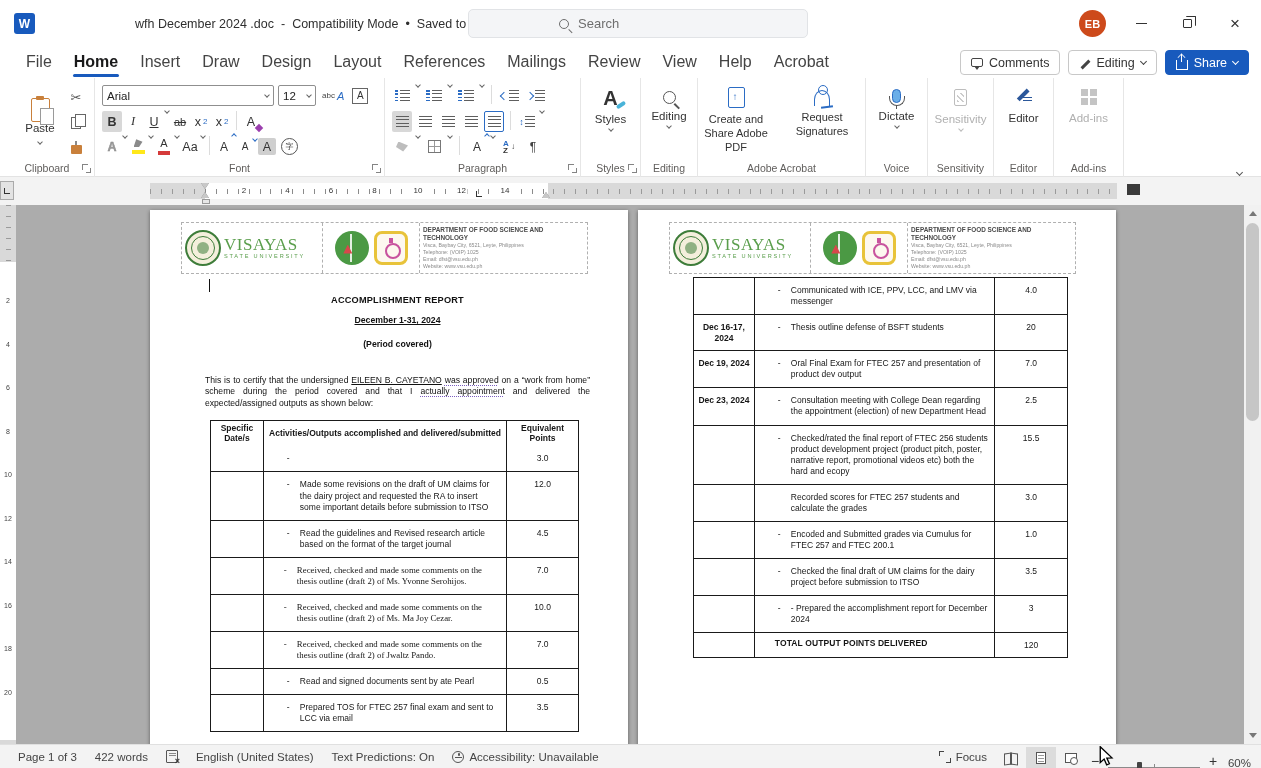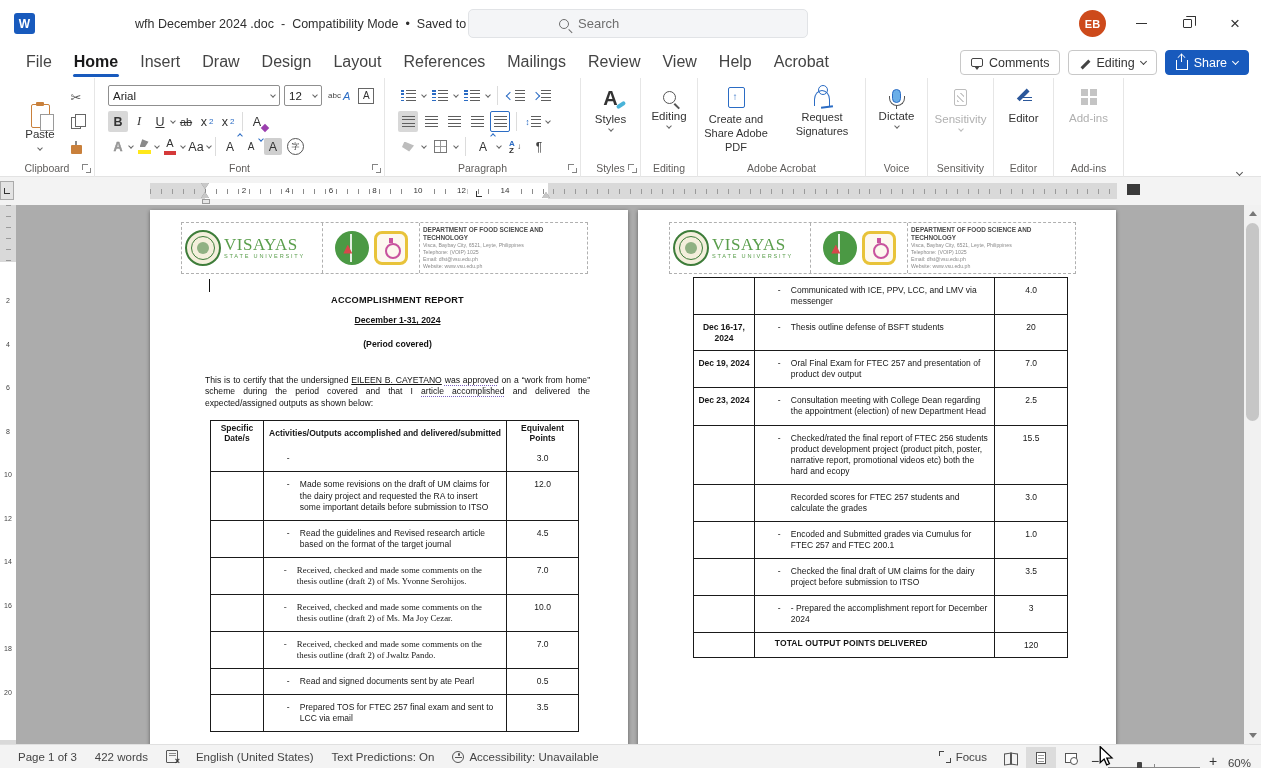"Arial" .frow { align-items: center -> flex-start; left: 13px -> 7px }
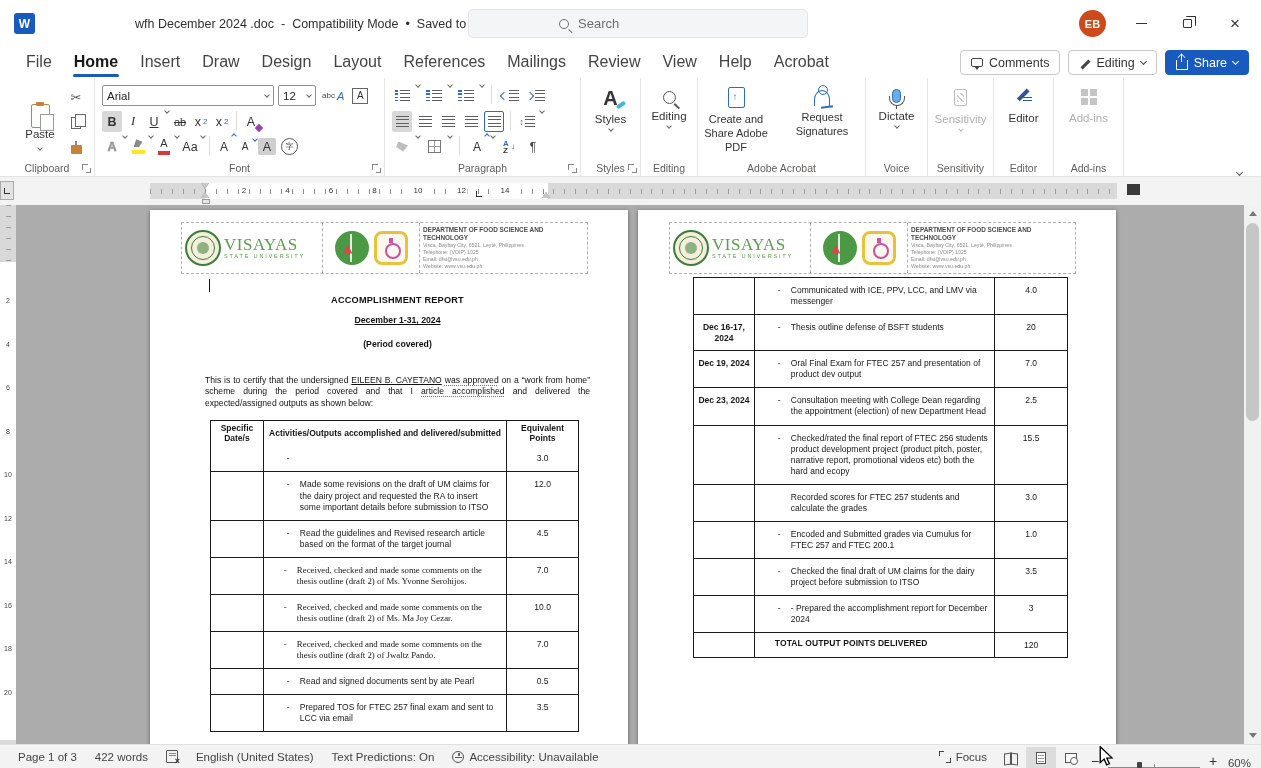"Paste" .paste { top: 24px -> 18px }
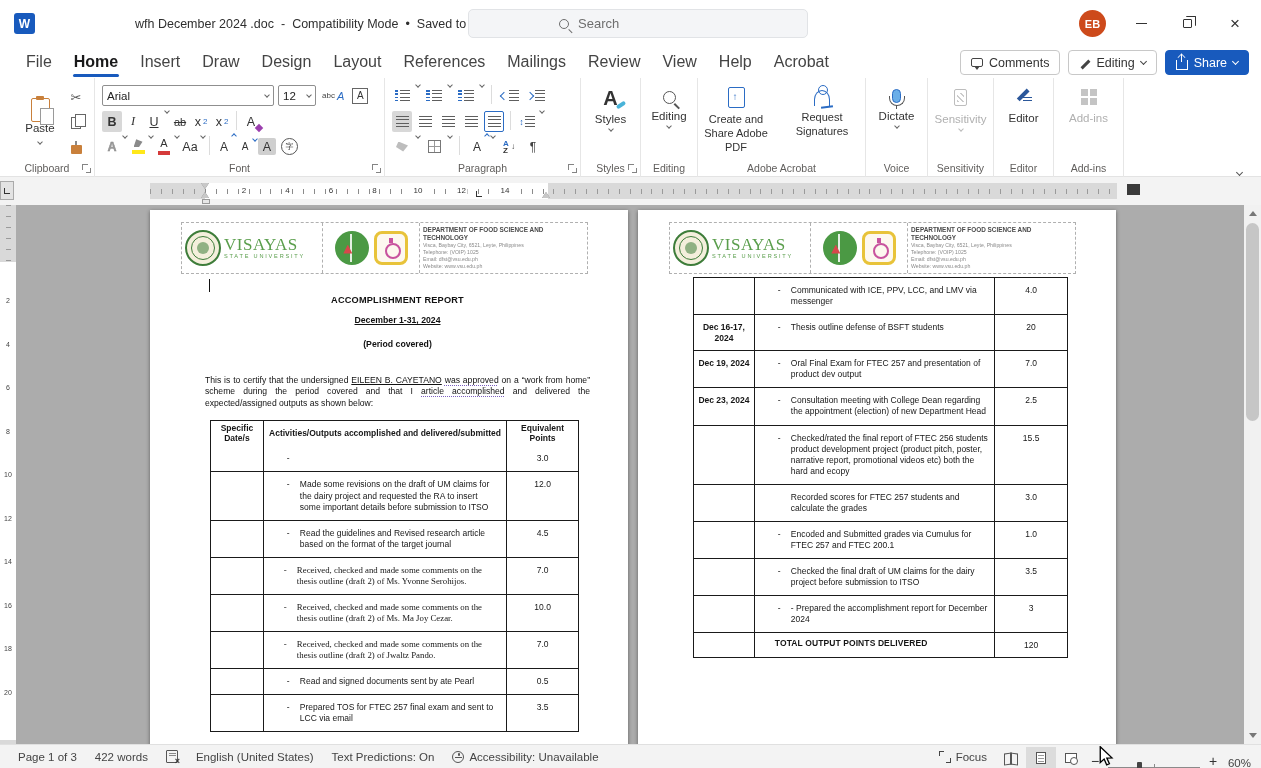"article accomplished" span.gram { text: article accomplished -> actually appointment }
